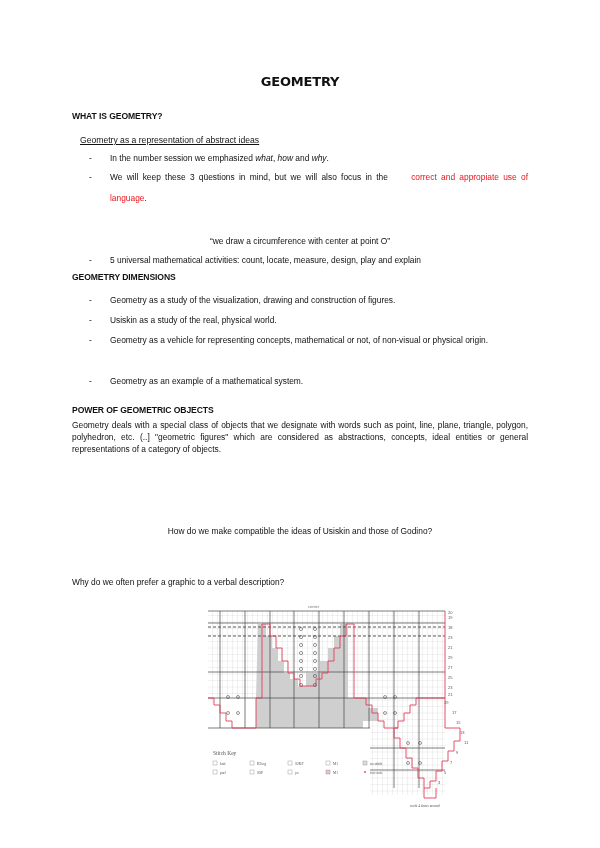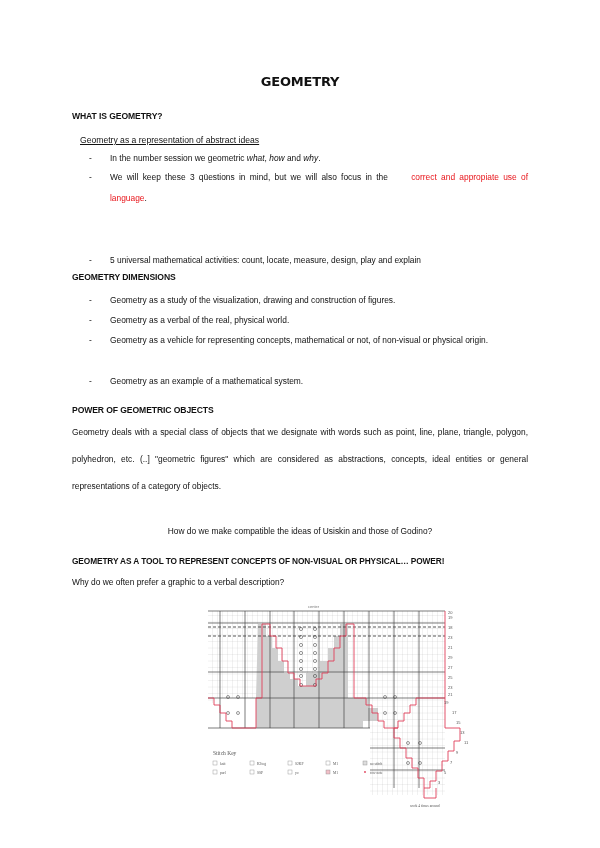"In the number session we" span { text: geometric -> emphasized }
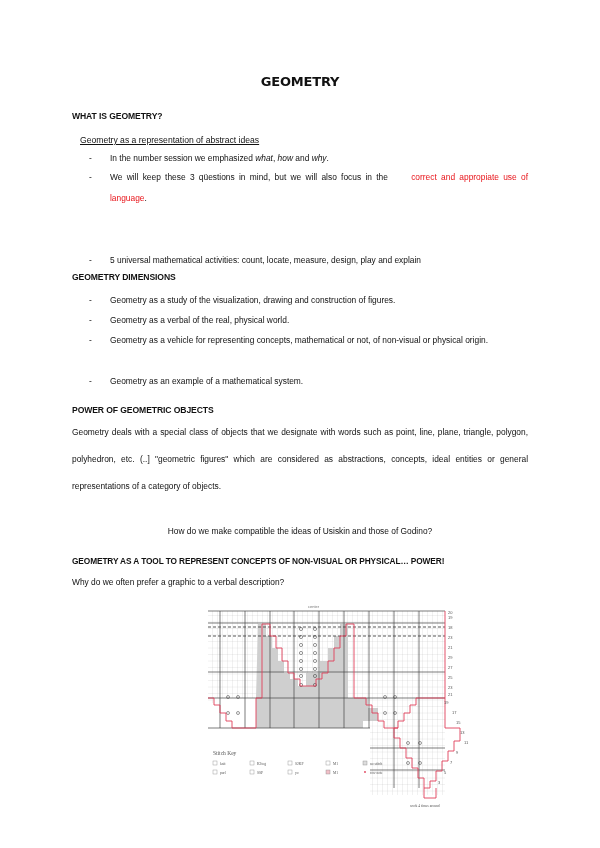"“we draw a circumference with" div.center { html: none -> <div>“we draw a circumference with center at point O”</div> }
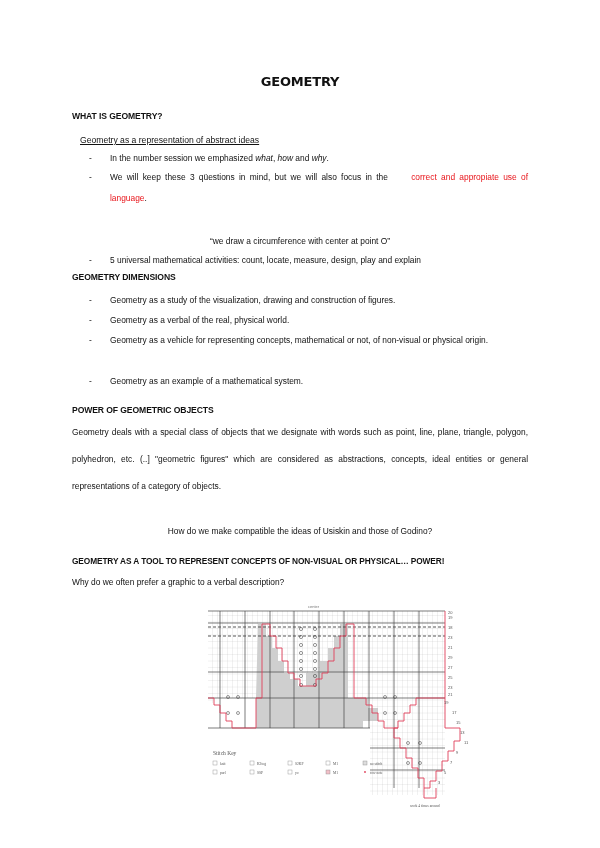"Geometry as a verbal of" span.txt { text: Geometry as a verbal -> Usiskin as a study }
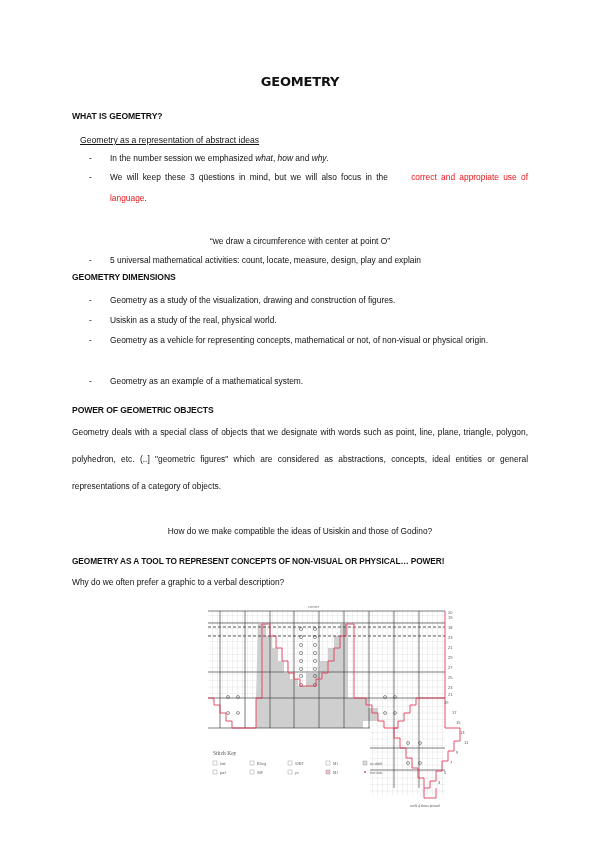"Geometry deals with a special" .para { line-height: 27px -> 12px }
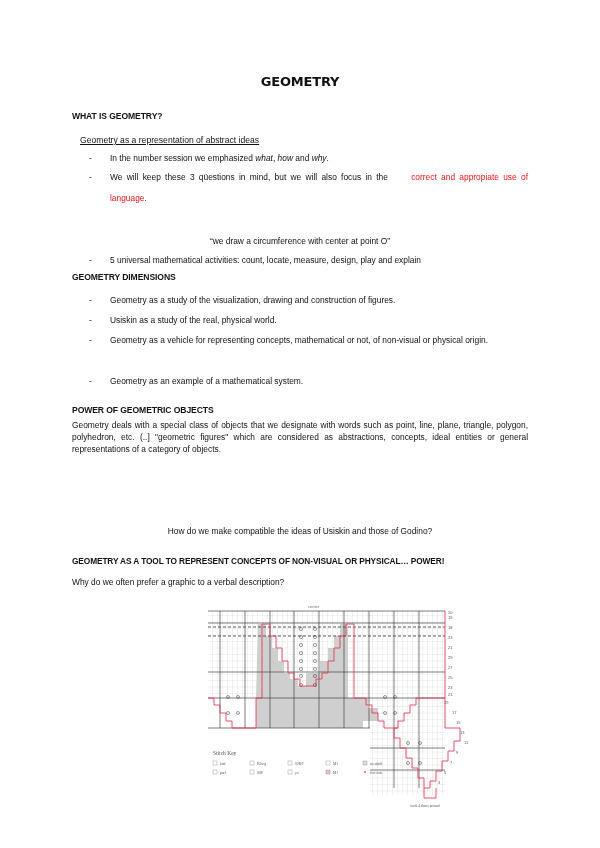"GEOMETRY AS A TOOL TO" div.h { html: <div>GEOMETRY AS A TOOL TO REPRESENT CONCEPTS OF NON-VISUAL OR PHYSICAL… POWER!</div> -> none }
